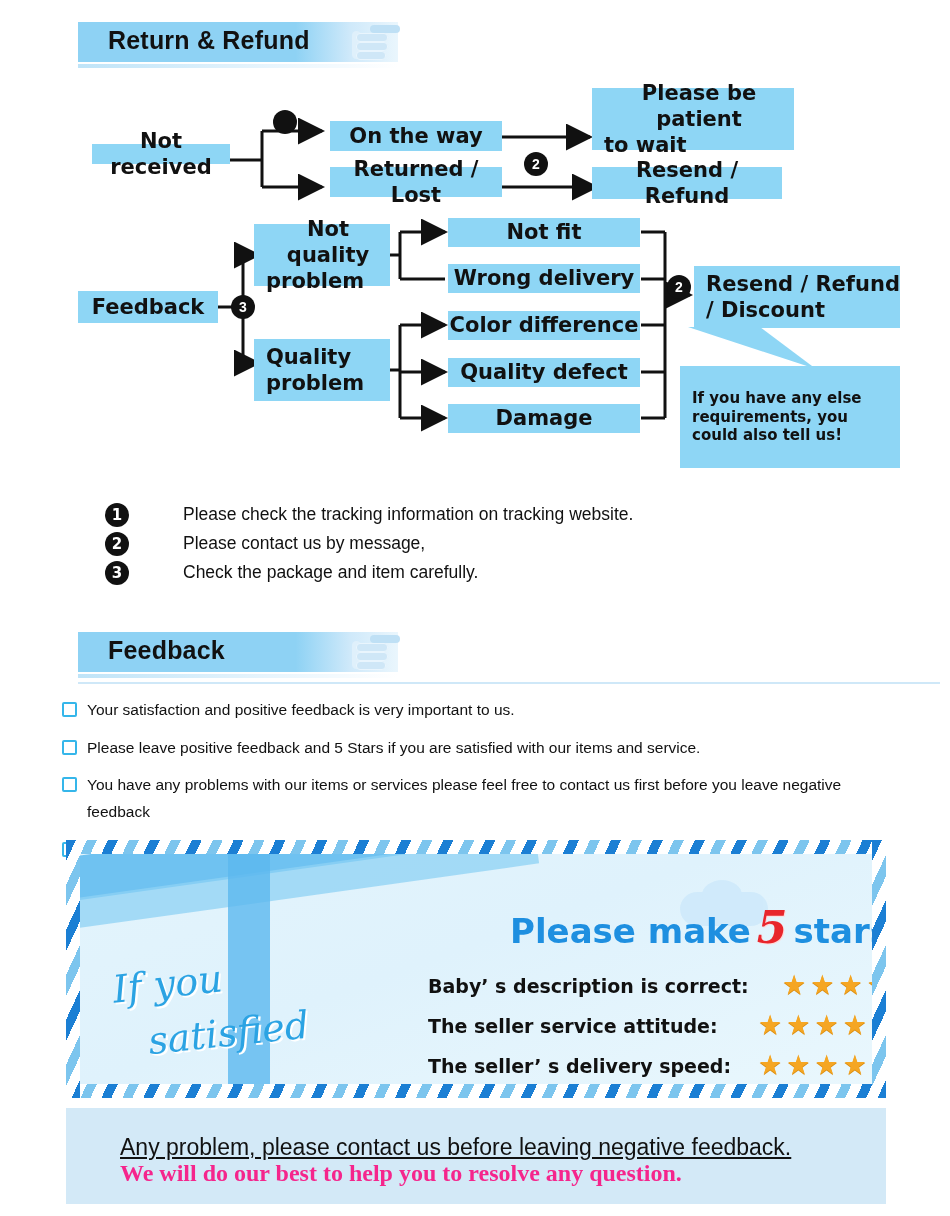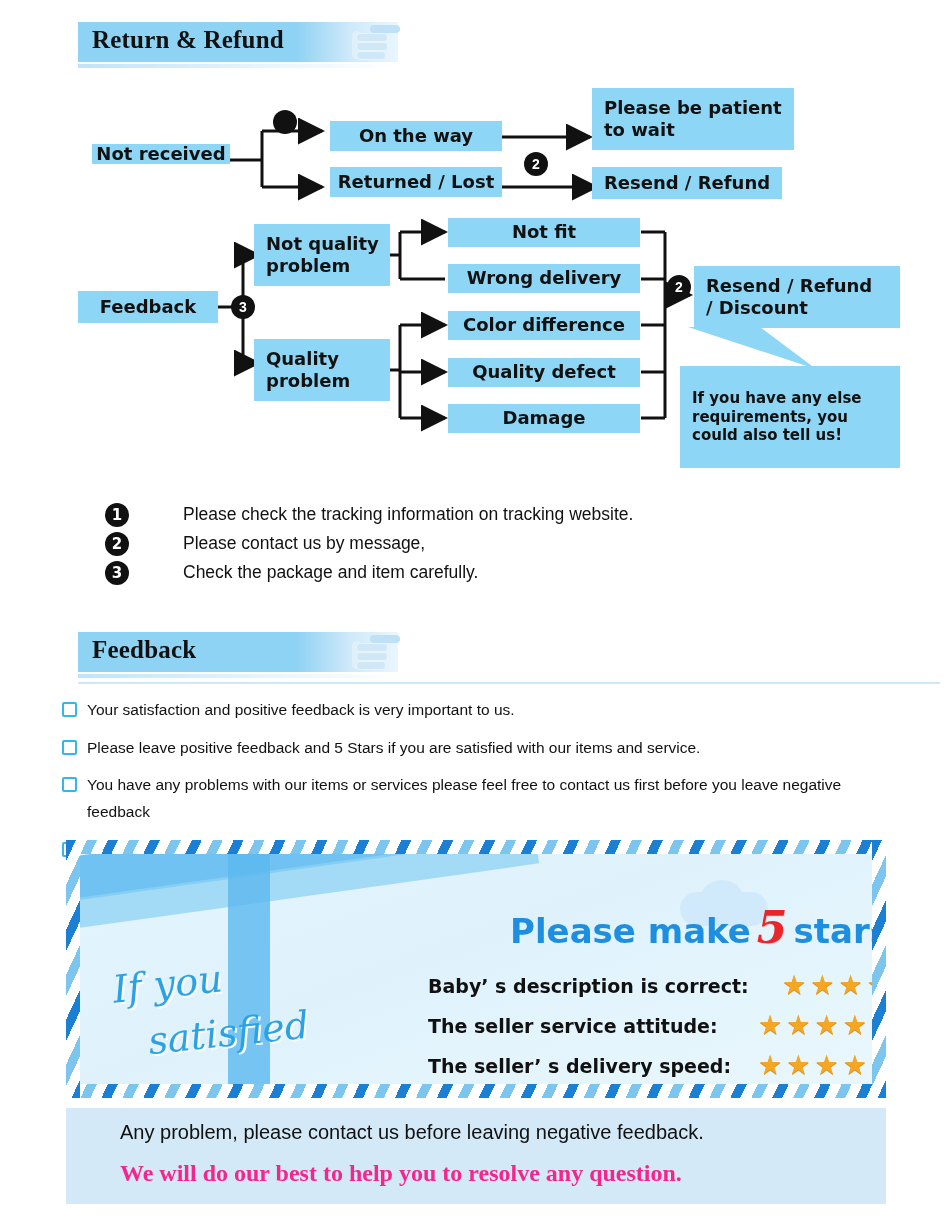"Return & Refund" .sec-title { font-family: Liberation Serif, serif -> Liberation Sans, sans-serif; left: 14px -> 30px }
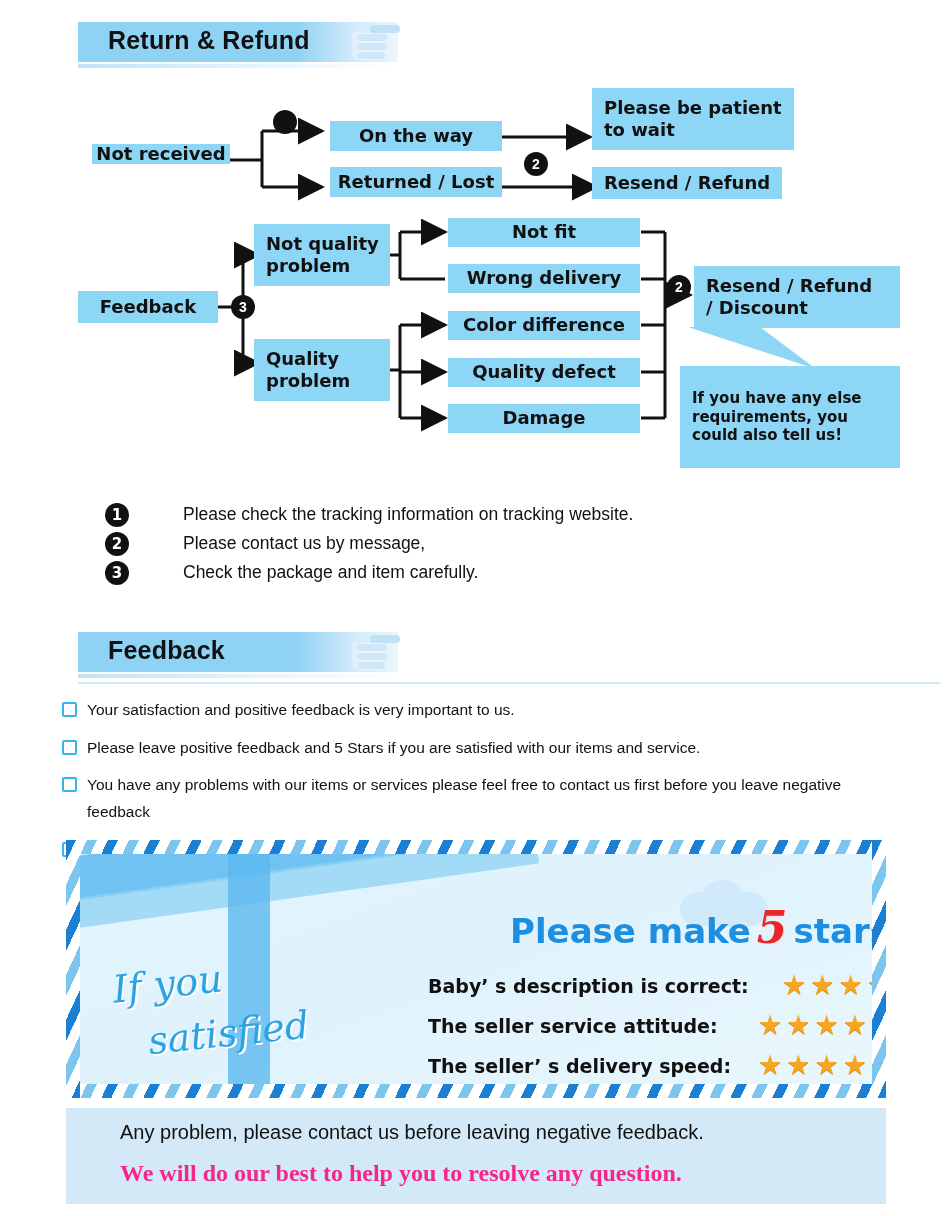"Please be patient" .node { font-size: 18px -> 21px }
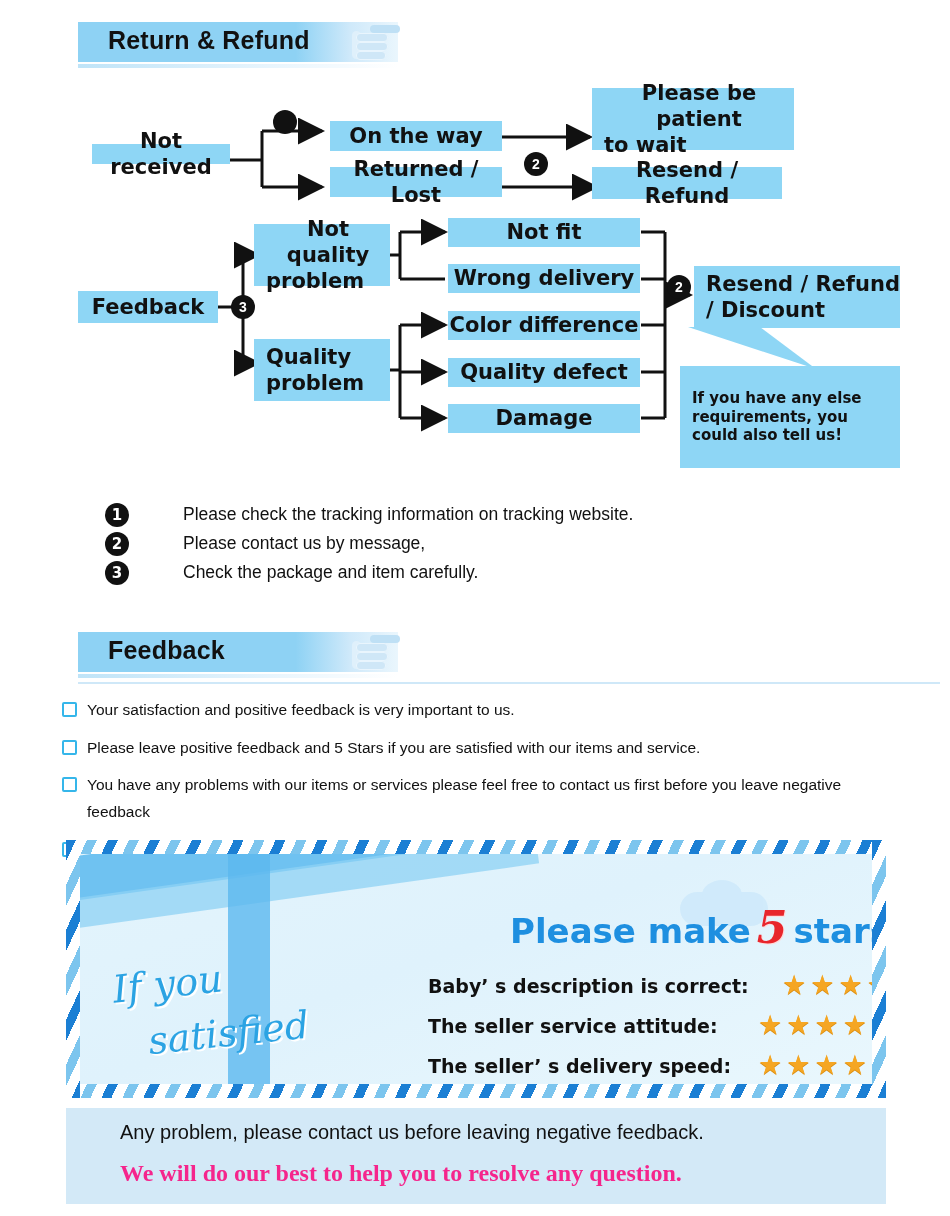"Any problem, please contact us" .footer-l1 { font-size: 20px -> 23px; text-decoration: none -> underline; top: 13px -> 26px }
